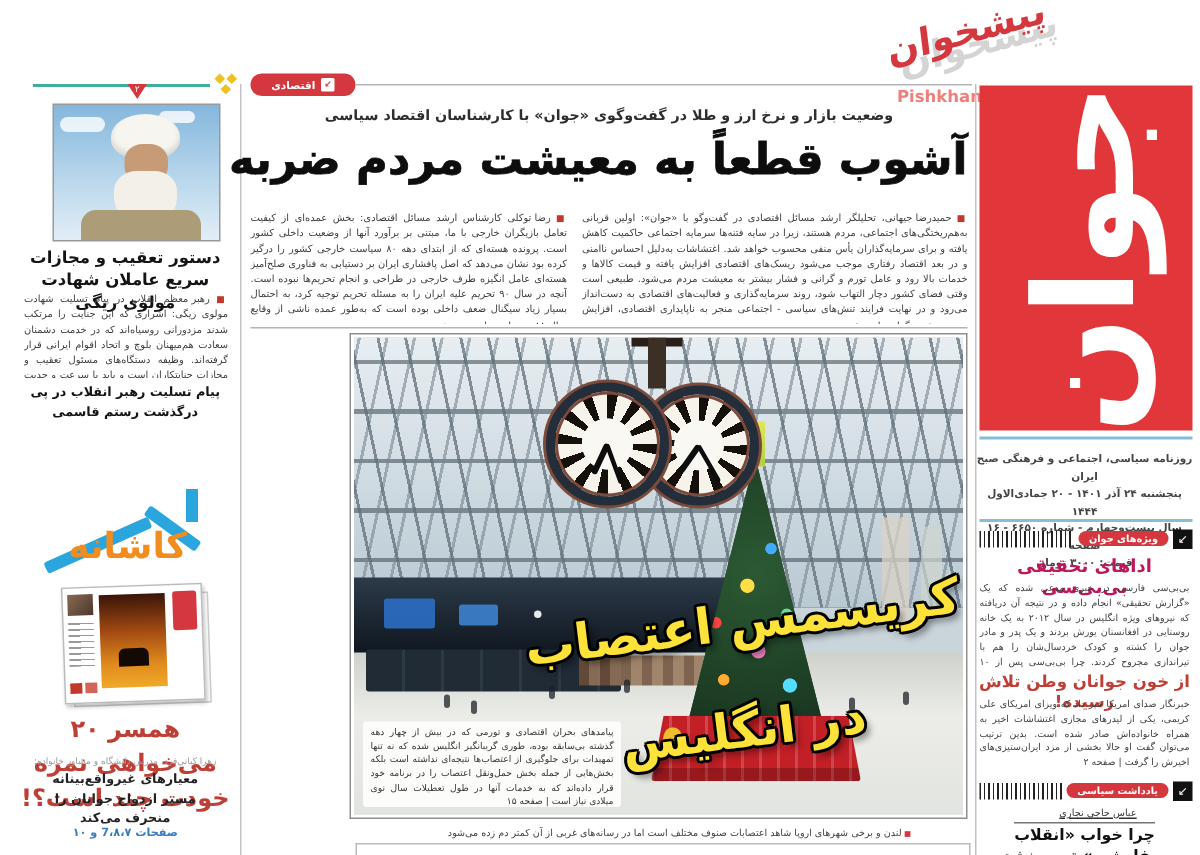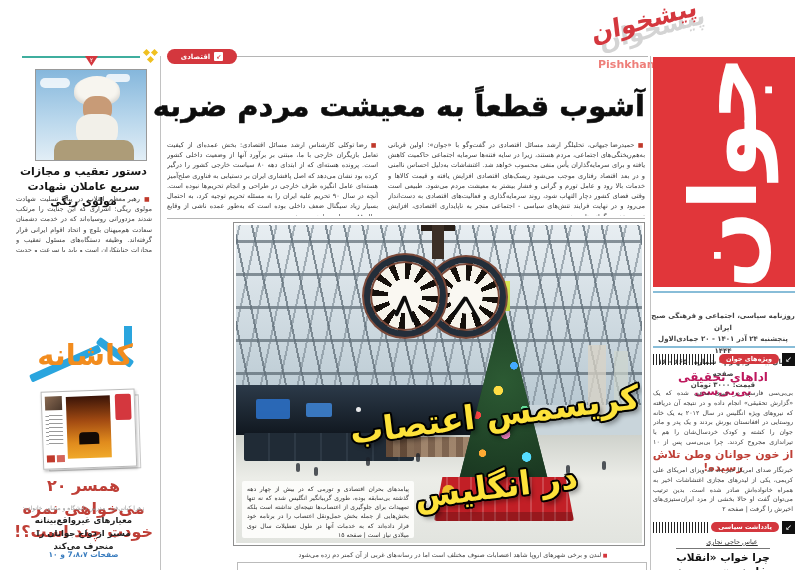"وضعیت بازار و نرخ ارز" div.abs { html: none -> <div>وضعیت بازار و نرخ ارز و طلا در گفت‌وگوی «جوان» با کارشناسان اقتصاد سیاسی</div> }
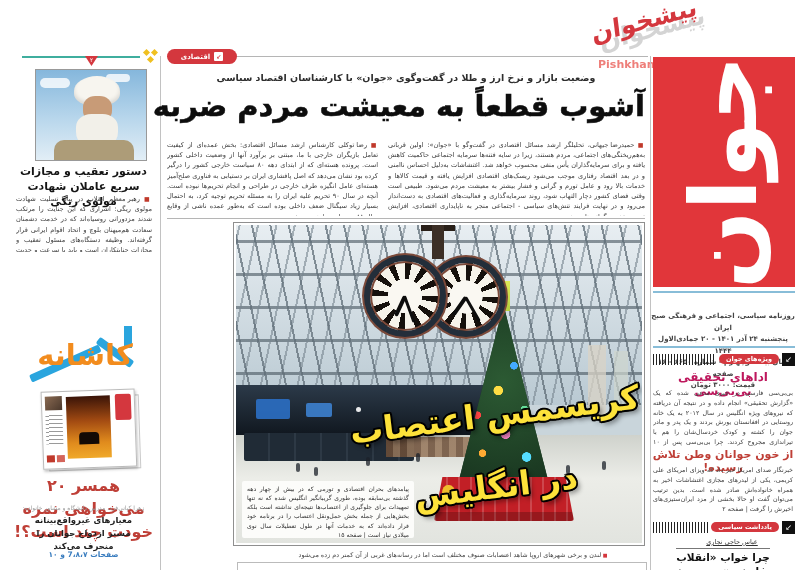"پیام تسلیت رهبر انقلاب در" div.abs { html: none -> <div>پیام تسلیت رهبر انقلاب در پی درگذشت رستم قاسمی</div> }
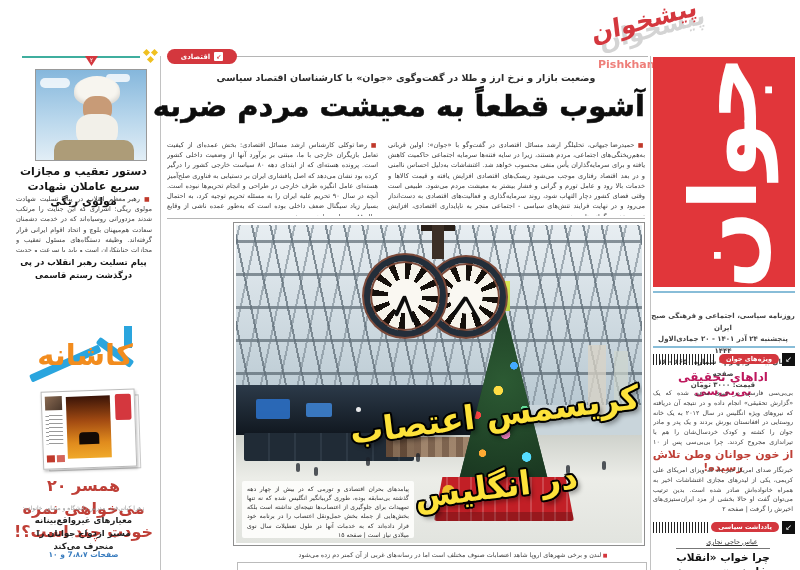"روزنامه سیاسی، اجتماعی و فرهنگی" .mast-info { top: 311px -> 301px }
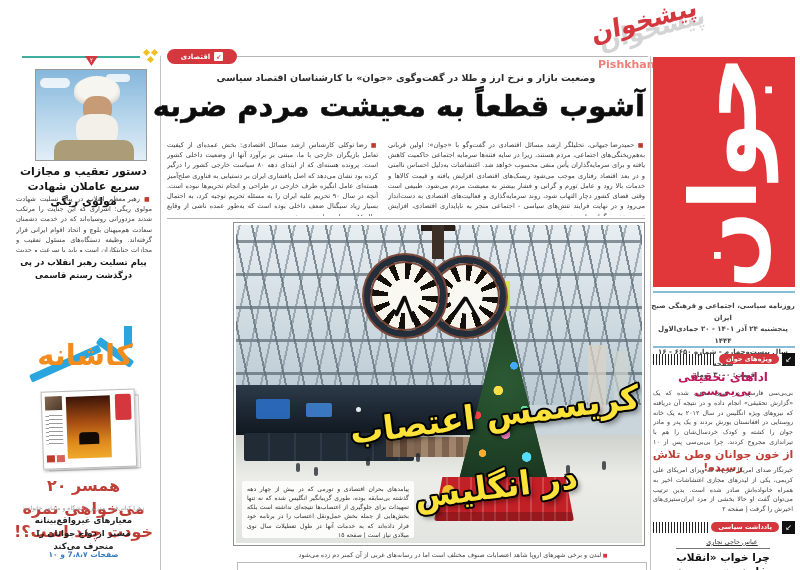"کاشانه" .kash-text { font-size: 29px -> 24px; top: 20px -> 32px }
